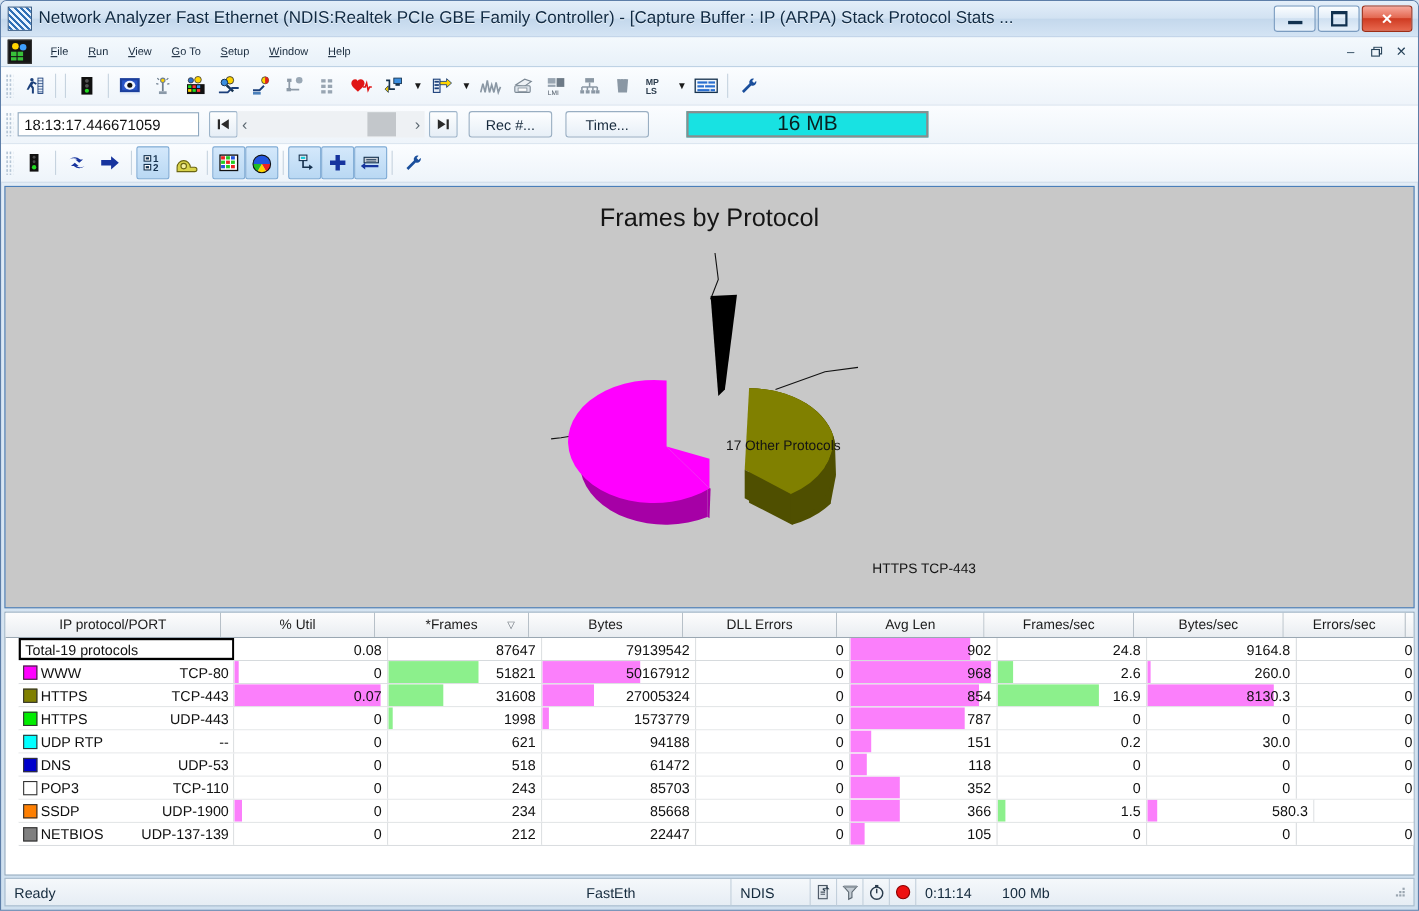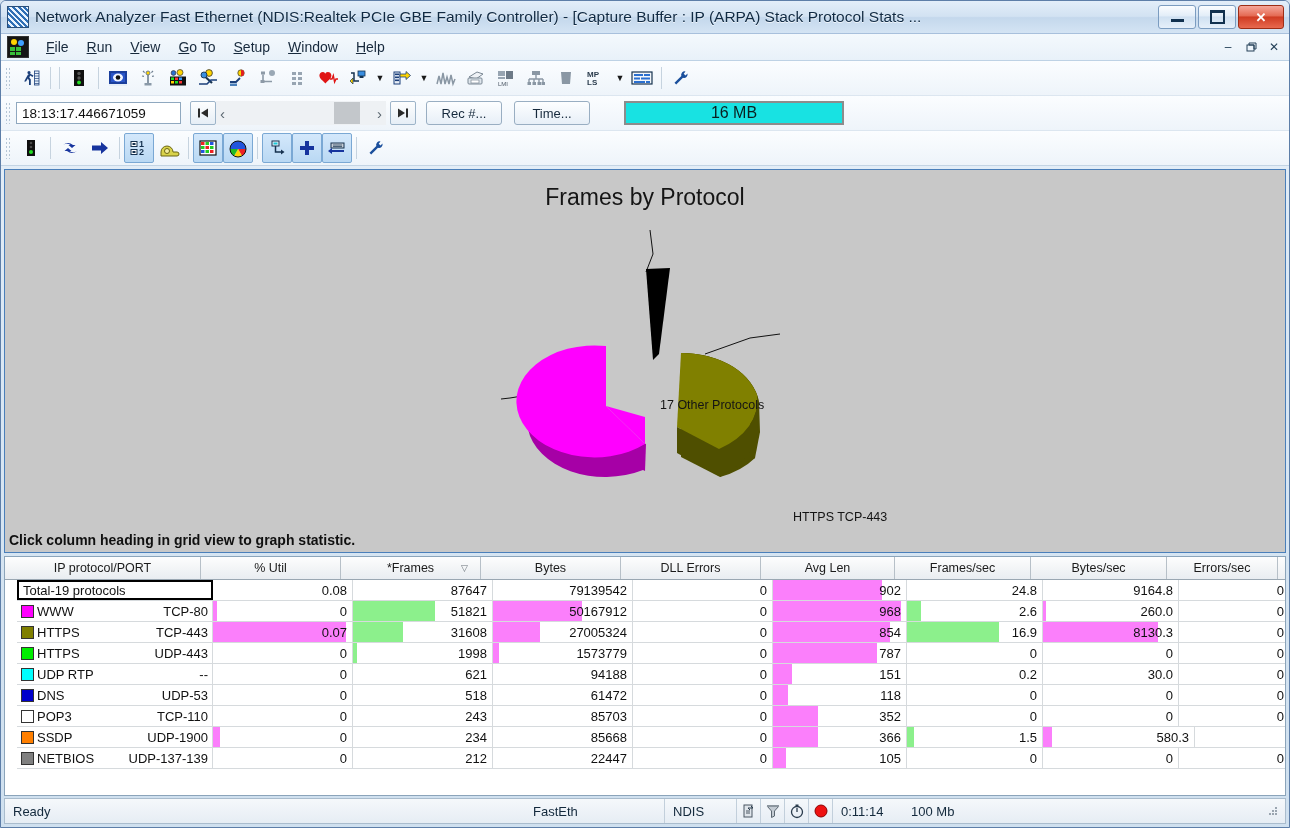"File" .menu-item { font-size: 14px -> 10px }
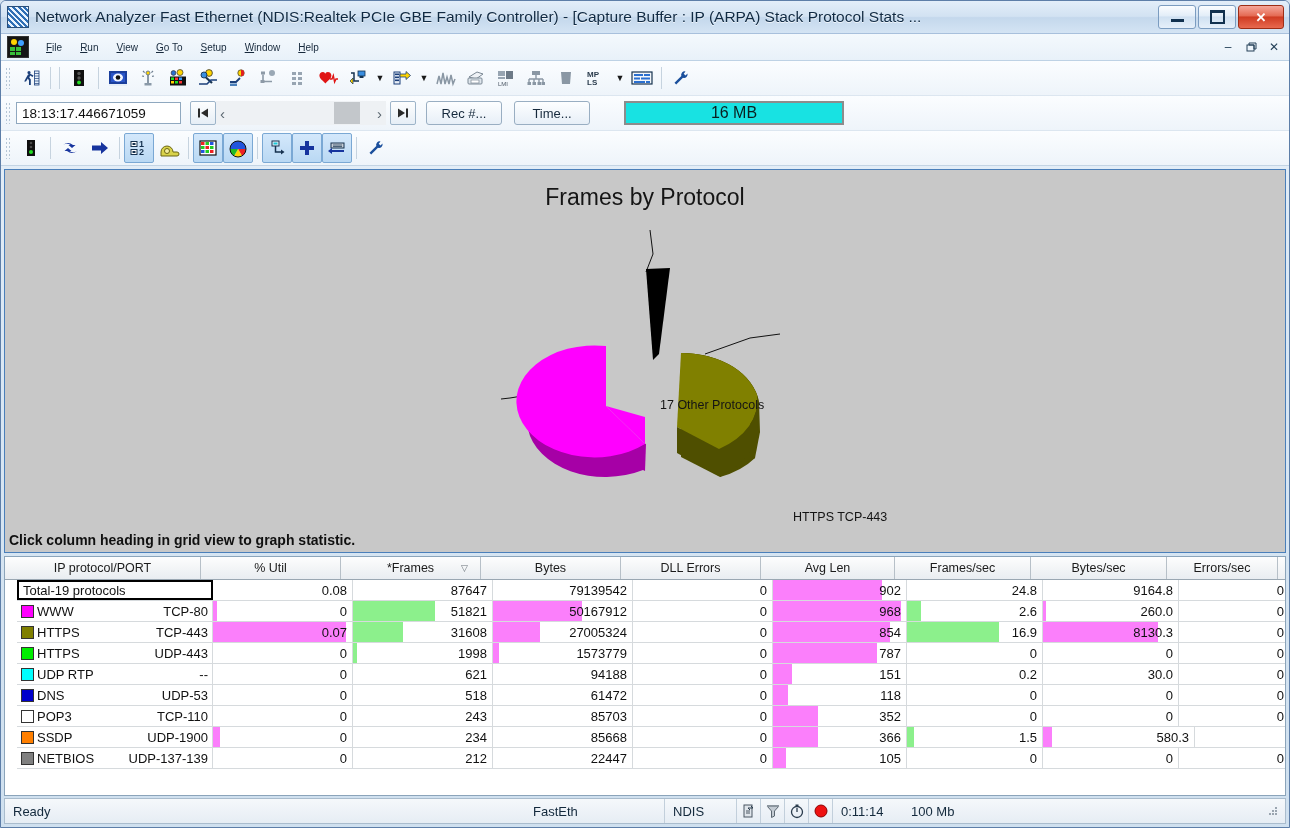"16 MB" .membar { font-size: 16px -> 19px }
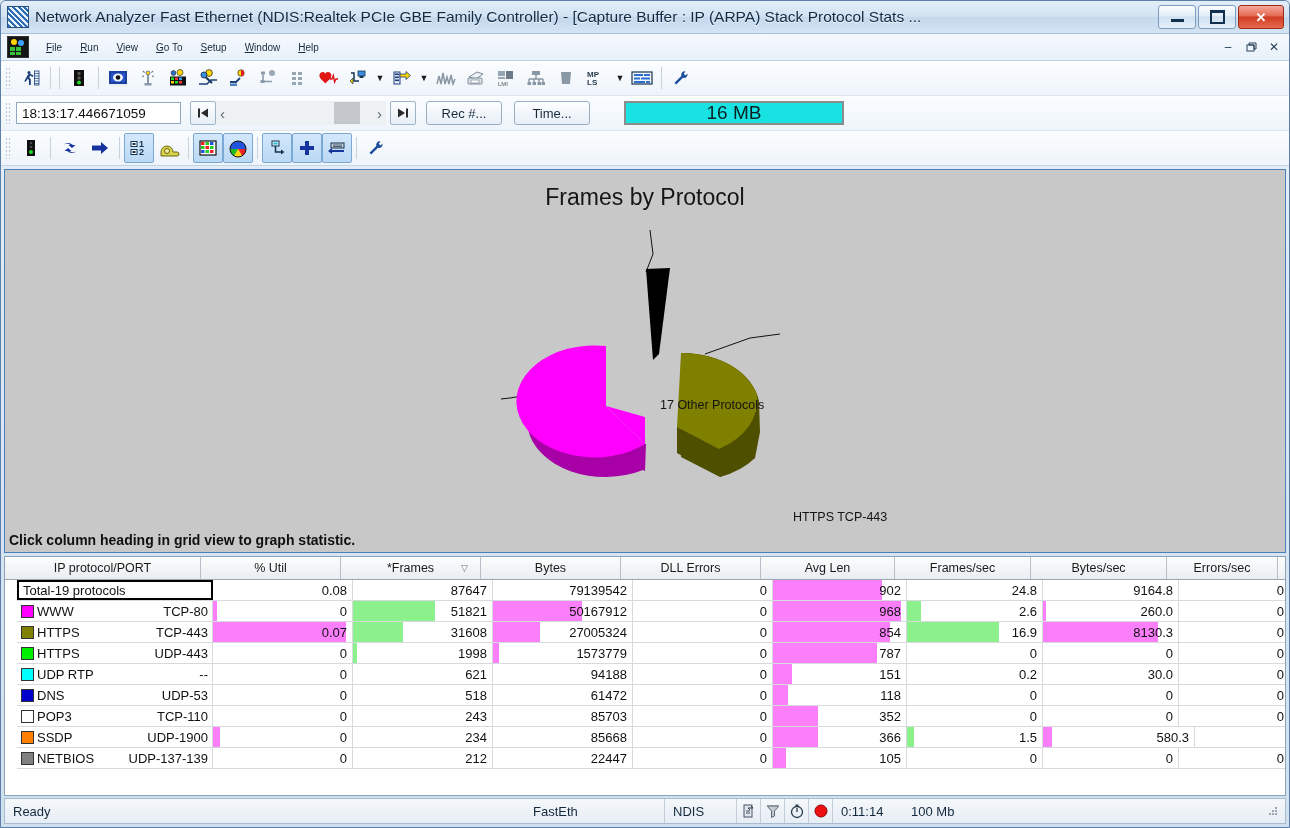"Click column heading in grid" div.hintbar { html: <div>Click column heading in grid view to graph statistic.</div> -> none }
